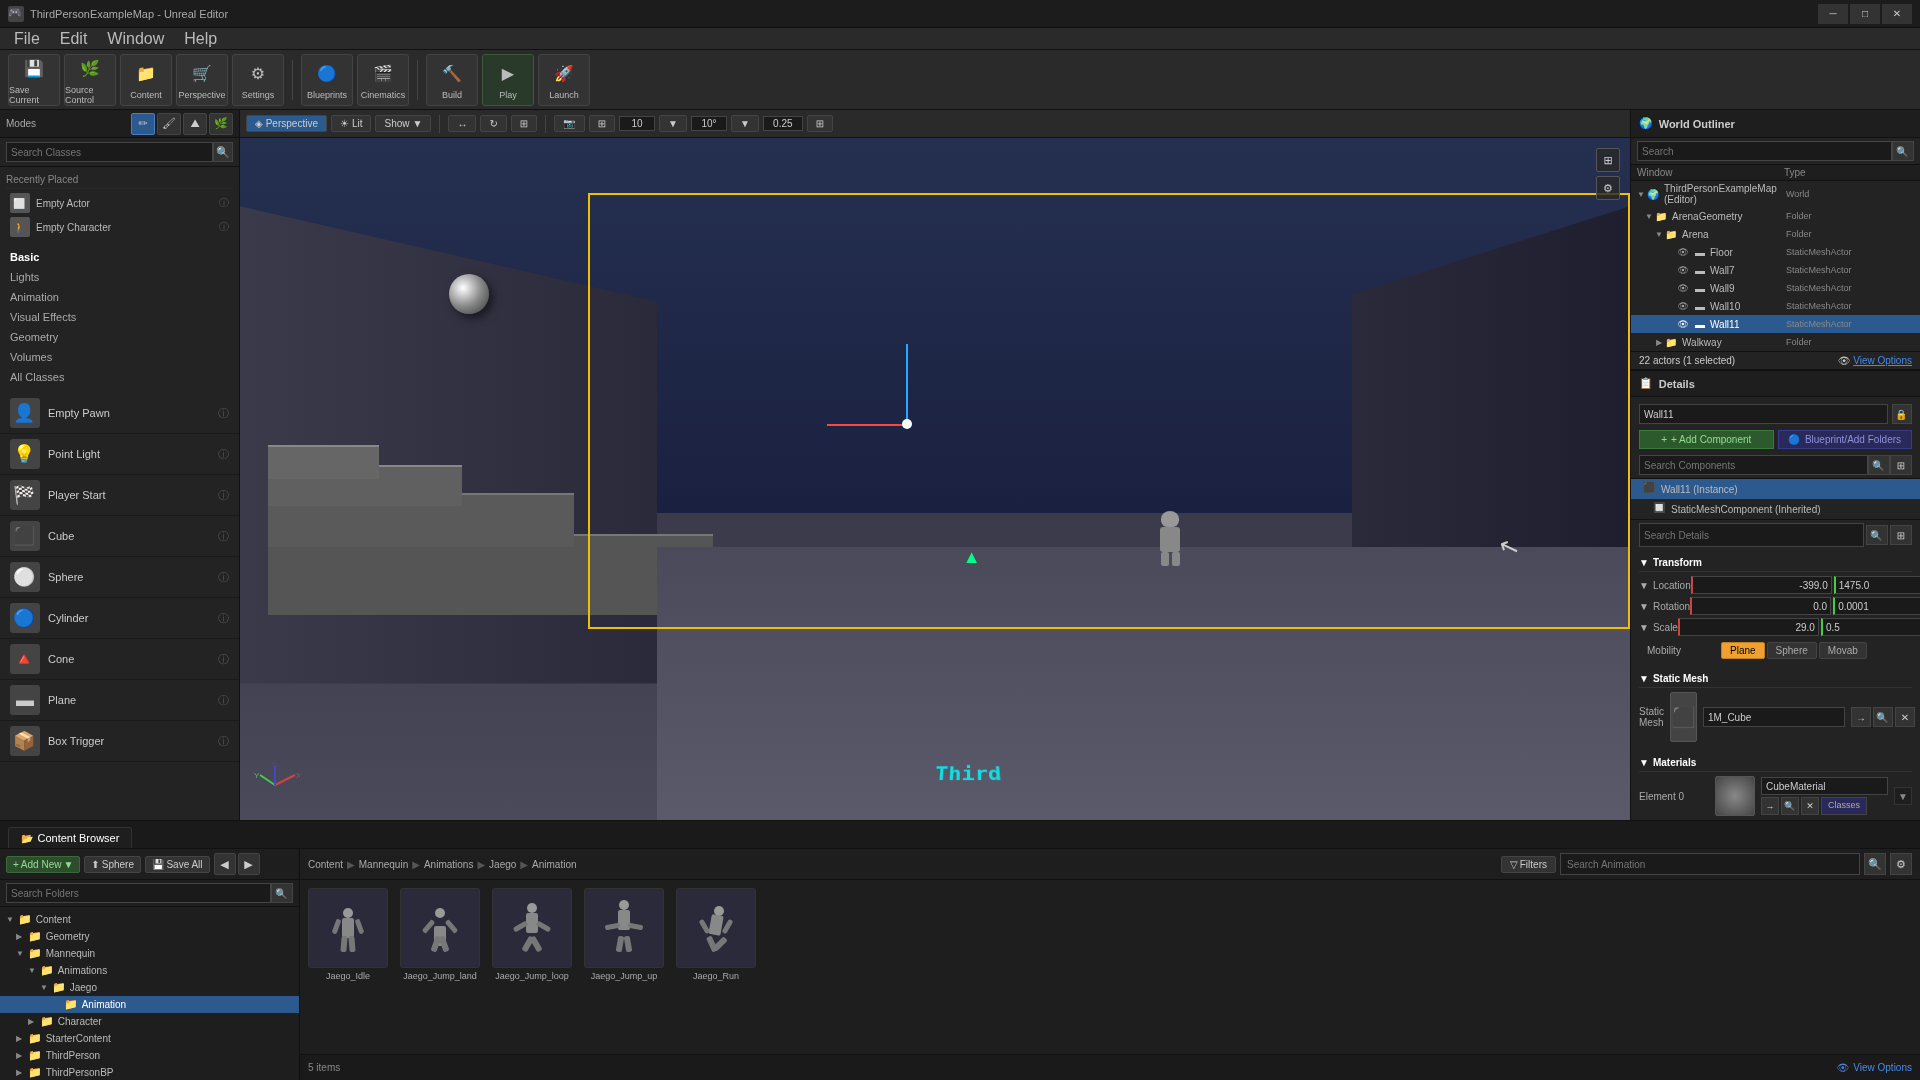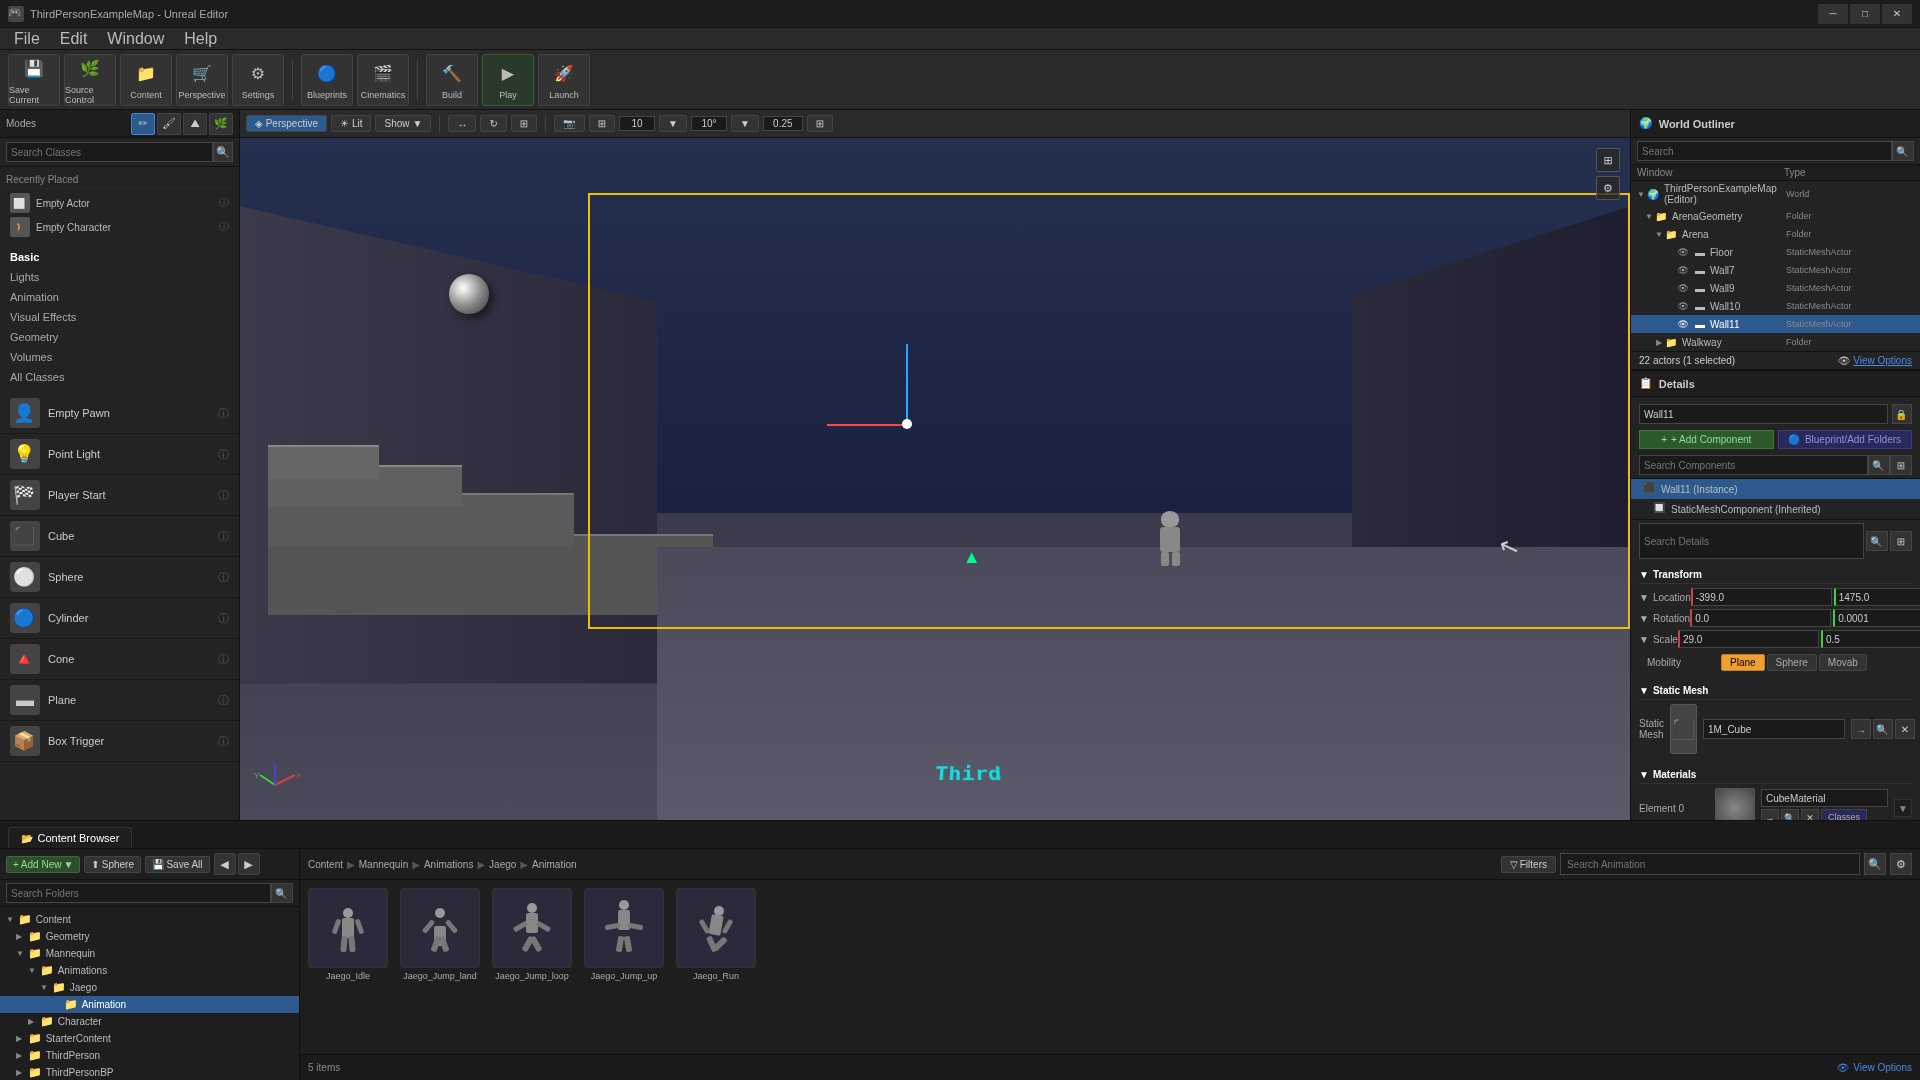"Search Details" input { height: 36px -> 24px }
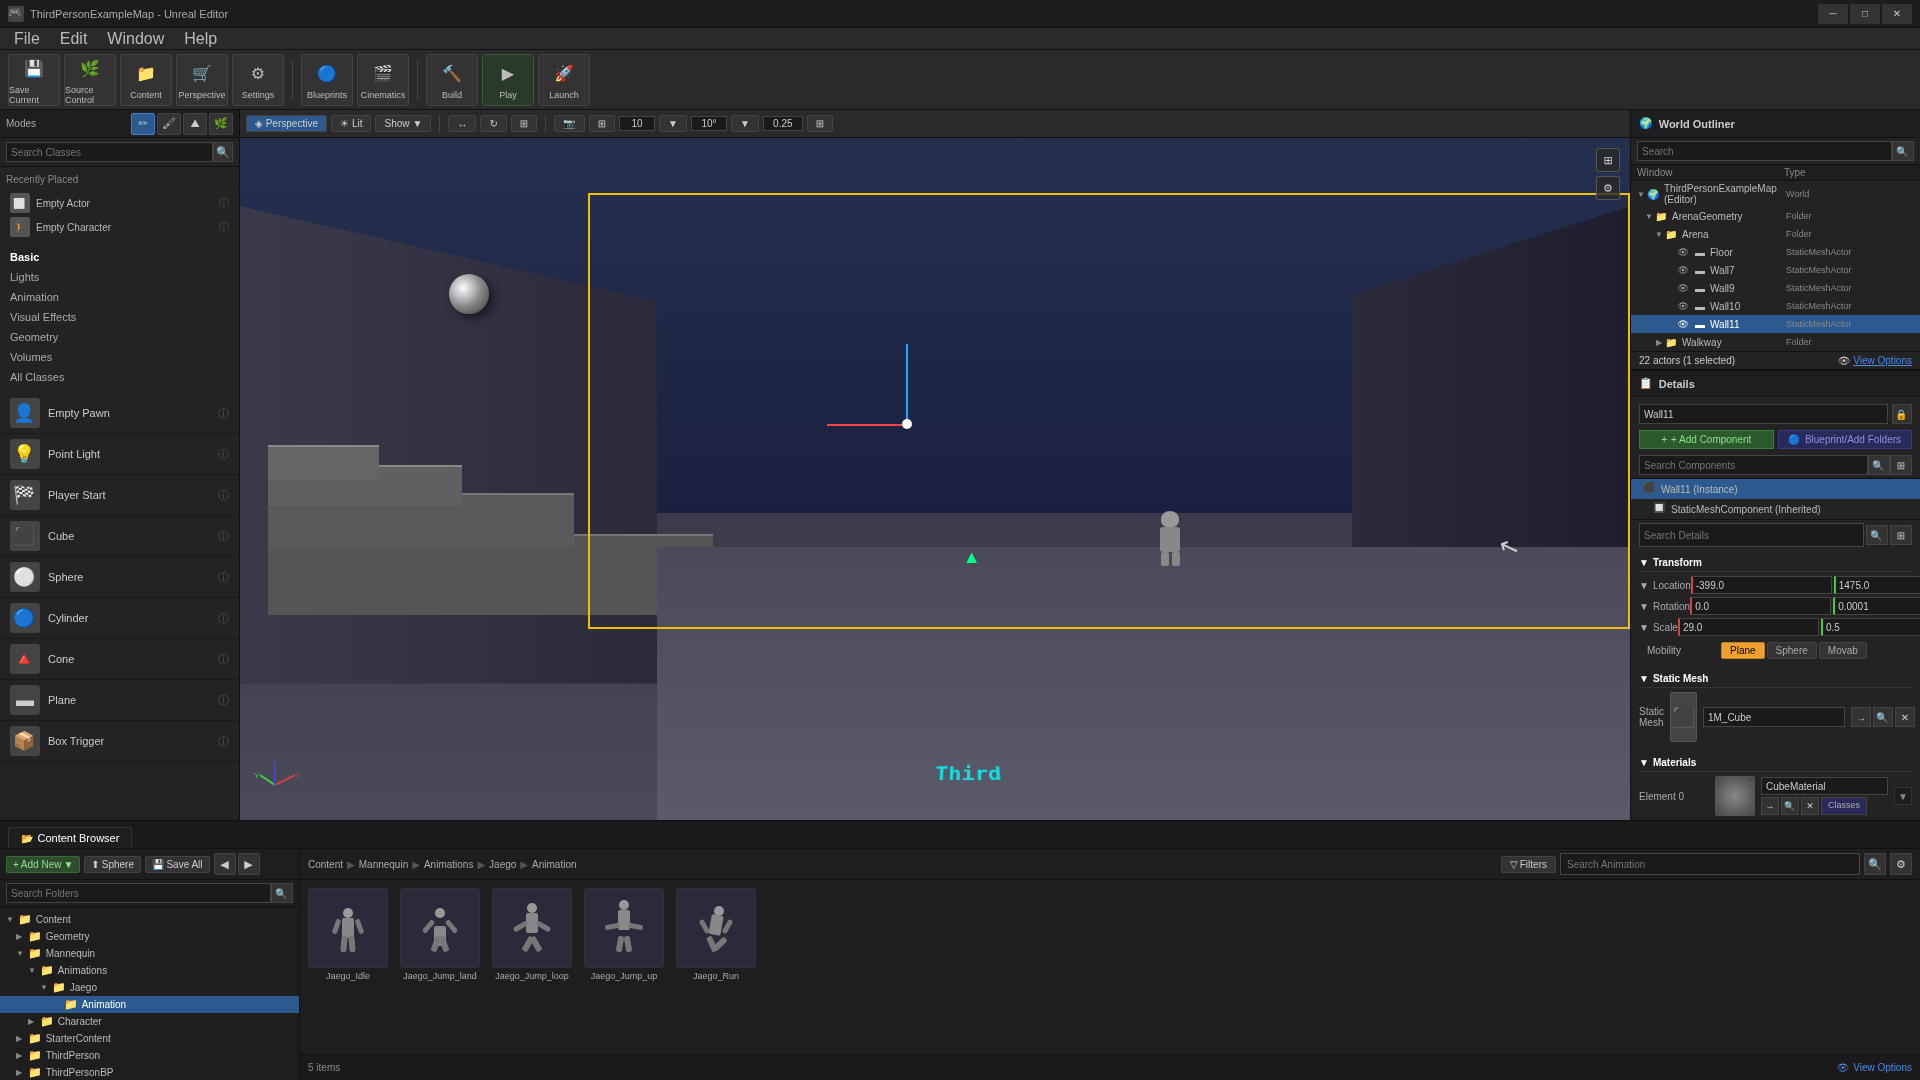"-399.0" .transform-input.x { text-align: none -> right }
